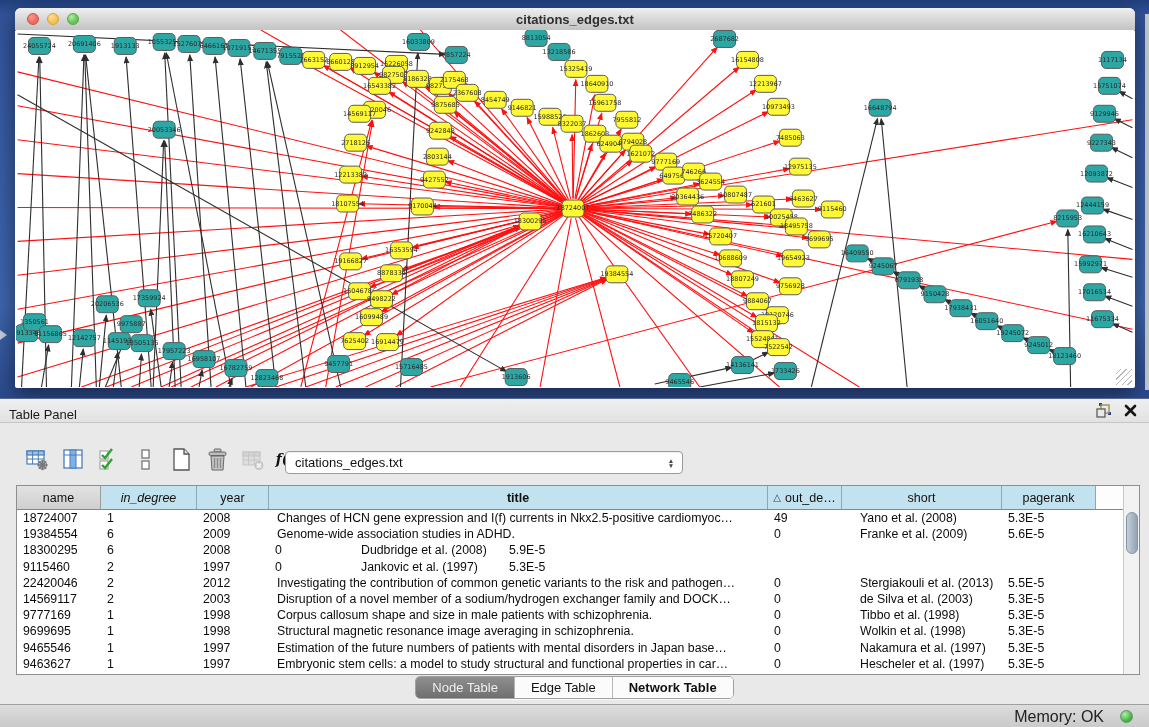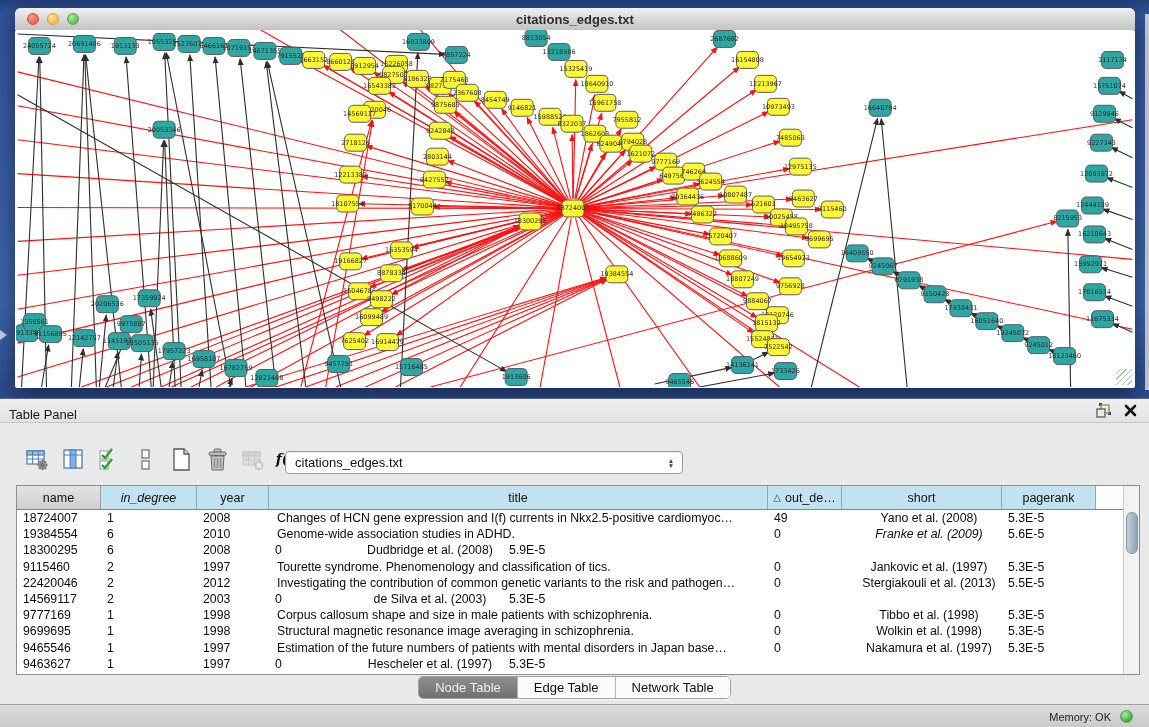"title" div.hdr-cell { font-weight: none -> bold }
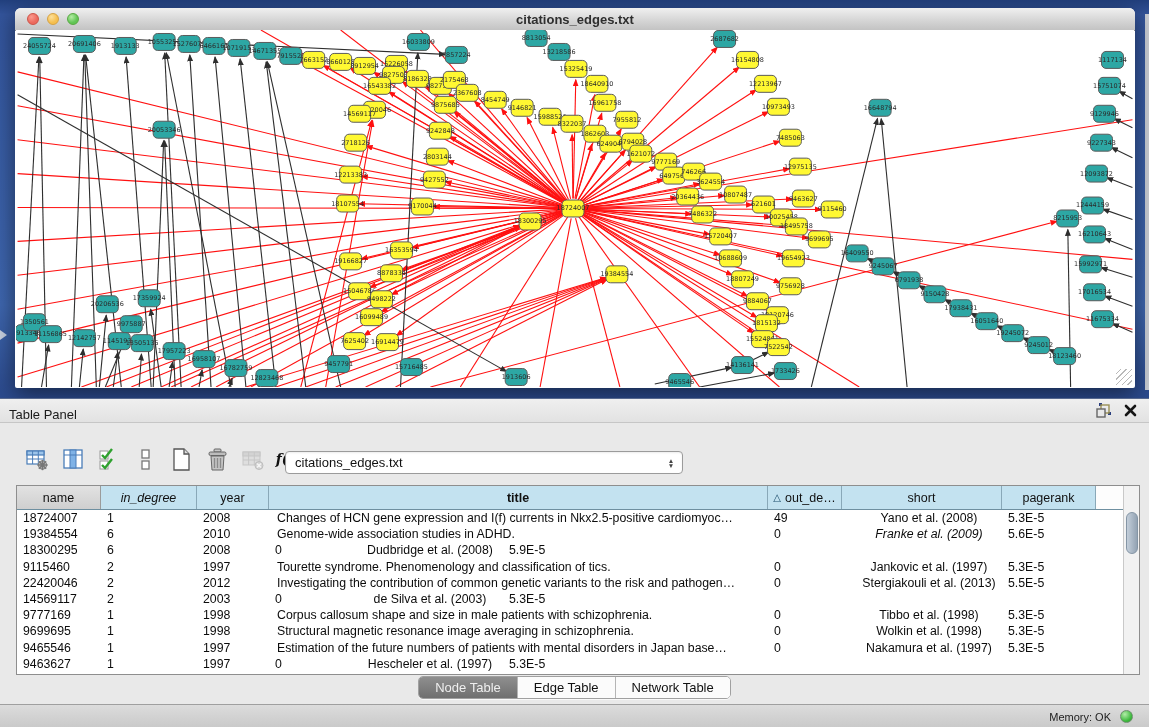"Yano et al. (2008)" .tcell.c5 { text-align: center -> none }
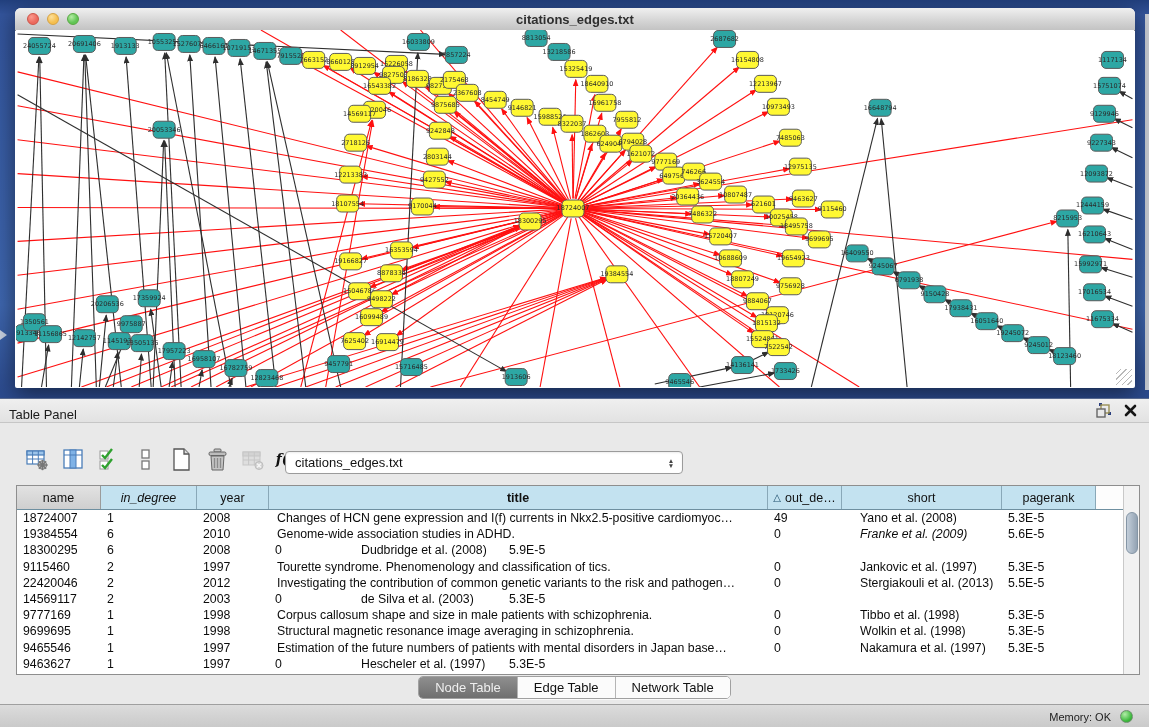"2010" div.tcell { text: 2010 -> 2009 }
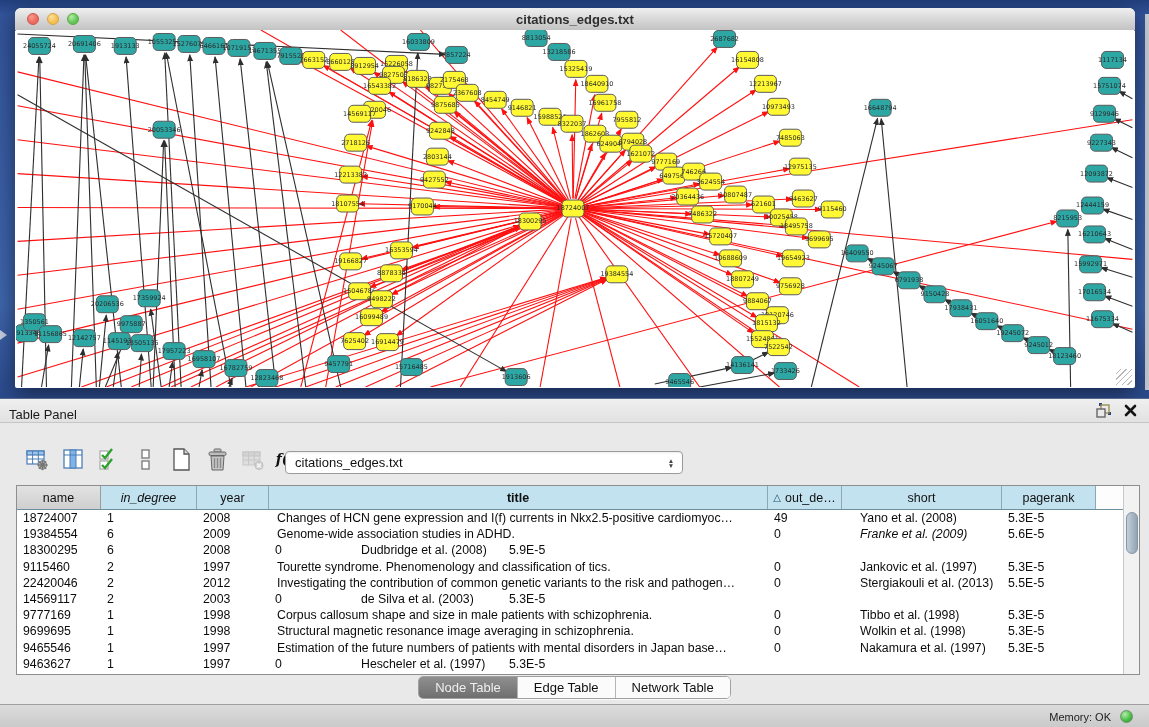"Franke et al. (2009)" div.tcell { font-style: italic -> none }
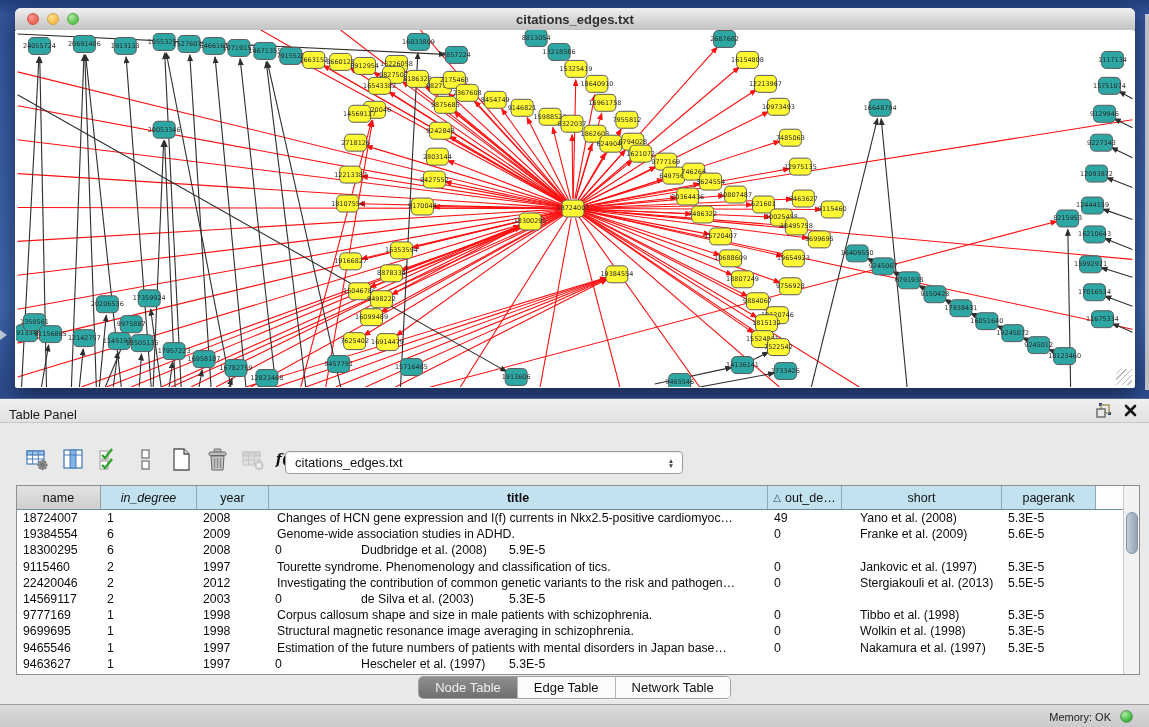"Tourette syndrome. Phenomenology and" div.tcell { html: <div>Tourette syndrome. Phenomenology and classification of tics.</div> -> none }
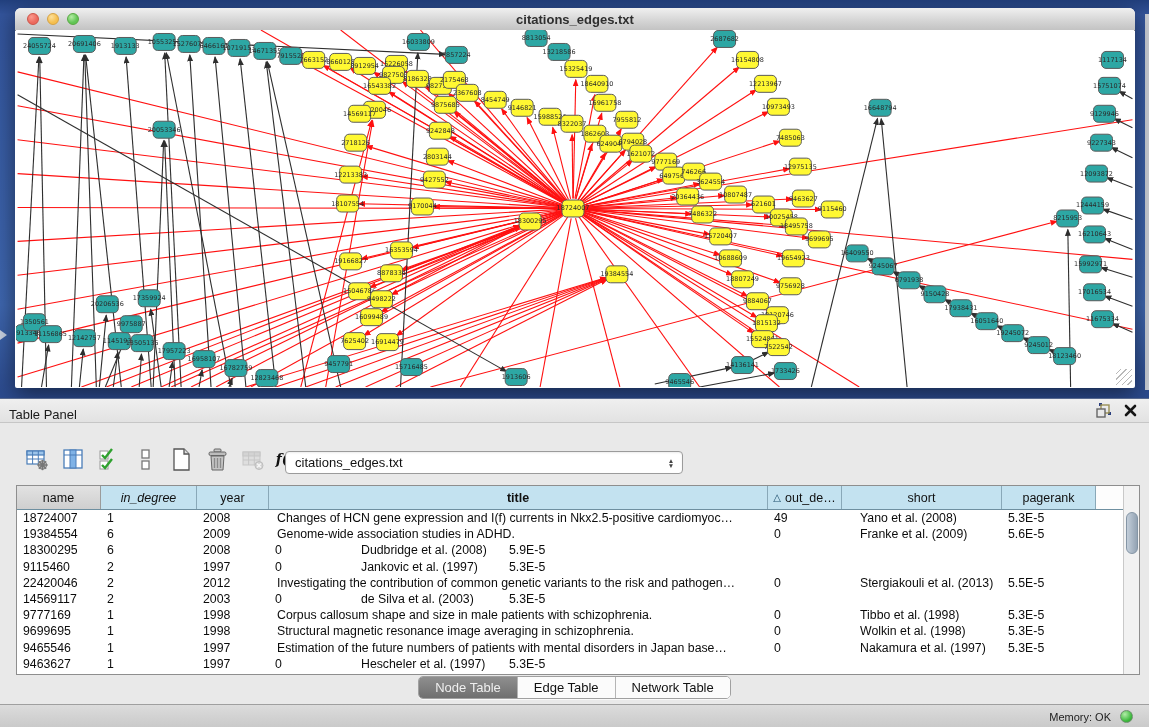"Disruption of a novel member" div.tcell { html: none -> <div>Disruption of a novel member of a sodium/hydrogen exchanger family and DOCK…</div> }
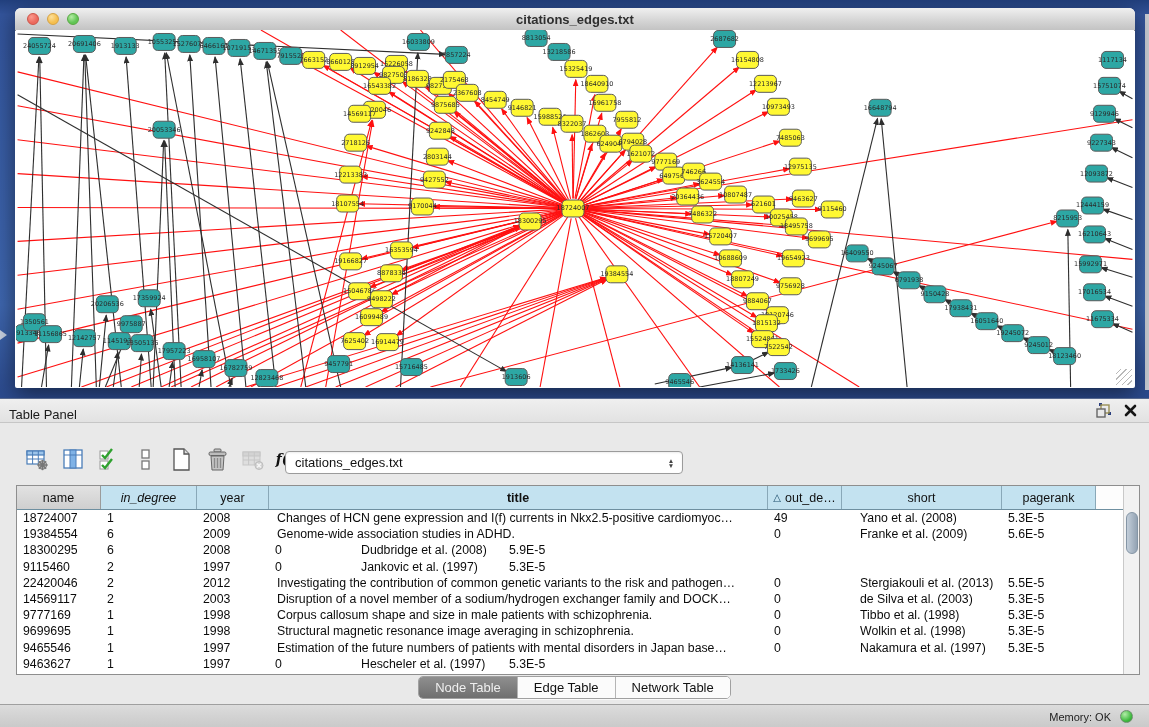"Embryonic stem cells: a model" div.tcell { html: none -> <div>Embryonic stem cells: a model to study structural and functional properties in car…</div> }
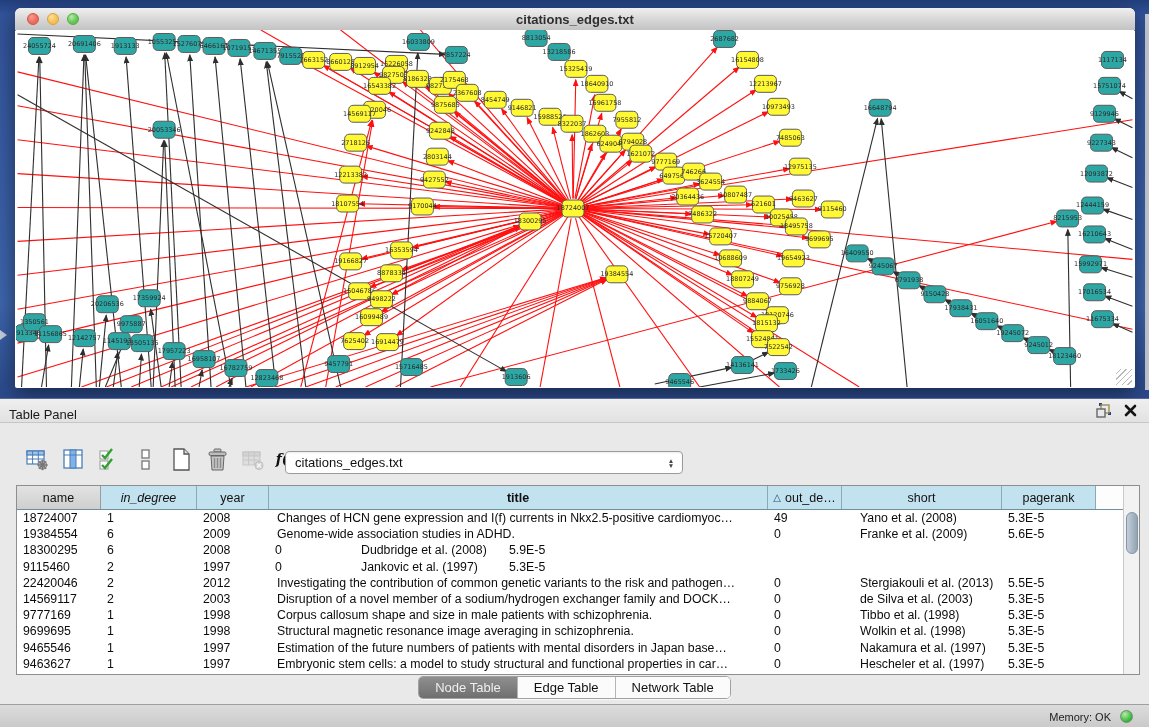"Network Table" .seg-btn:last-child { font-weight: none -> bold }
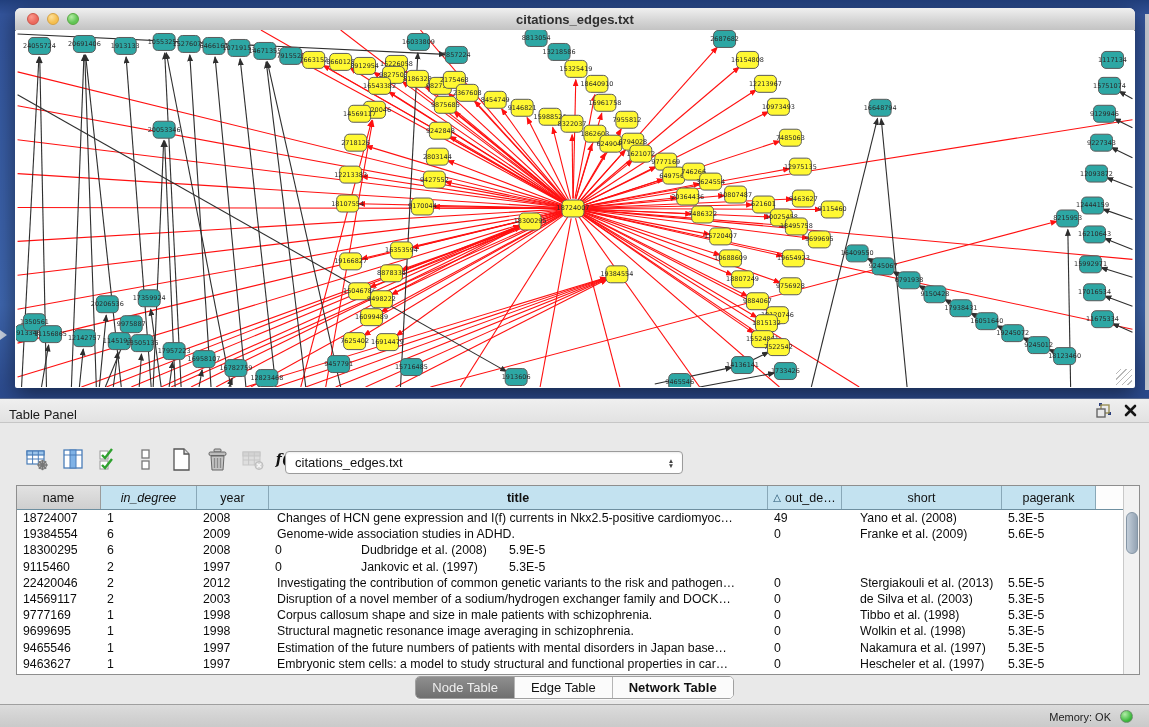"Memory: OK" .mem-label { font-size: 11px -> 16px; margin-right: 9px -> 16px }
